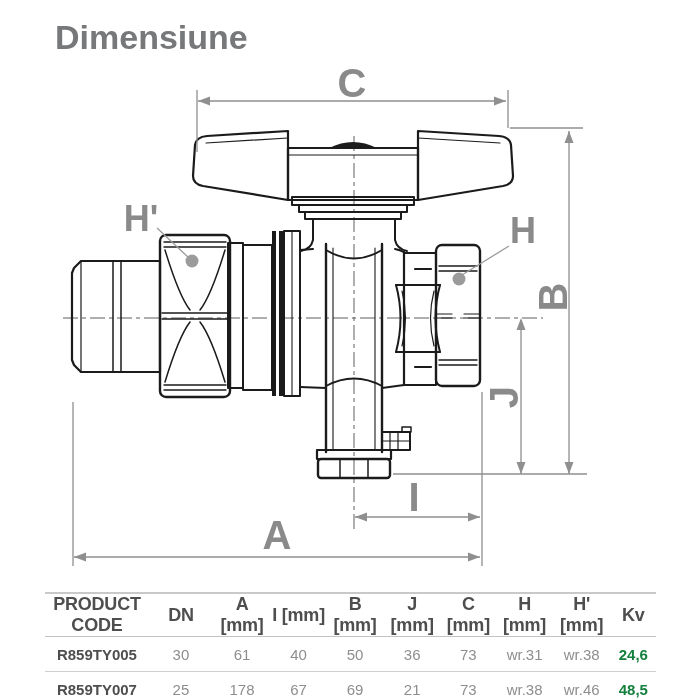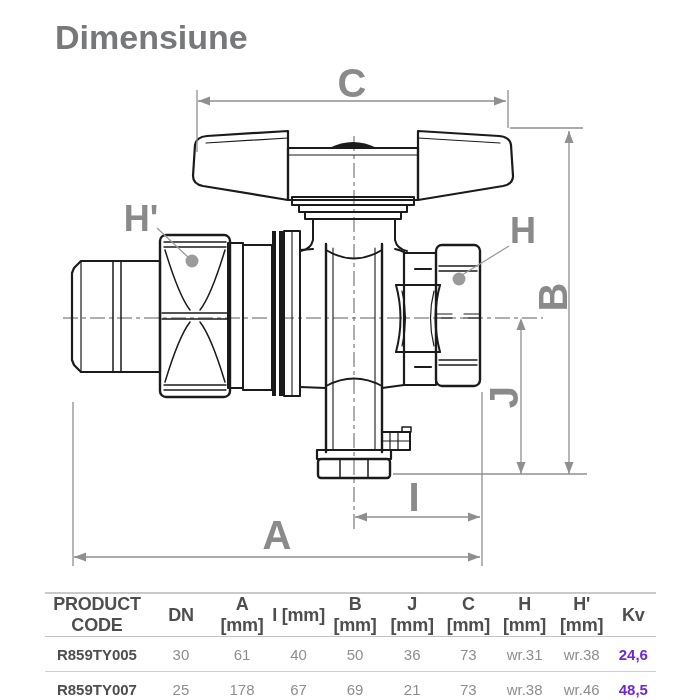"24,6" .dim-table td.kv { color: #6d28d9 -> #15803d }
